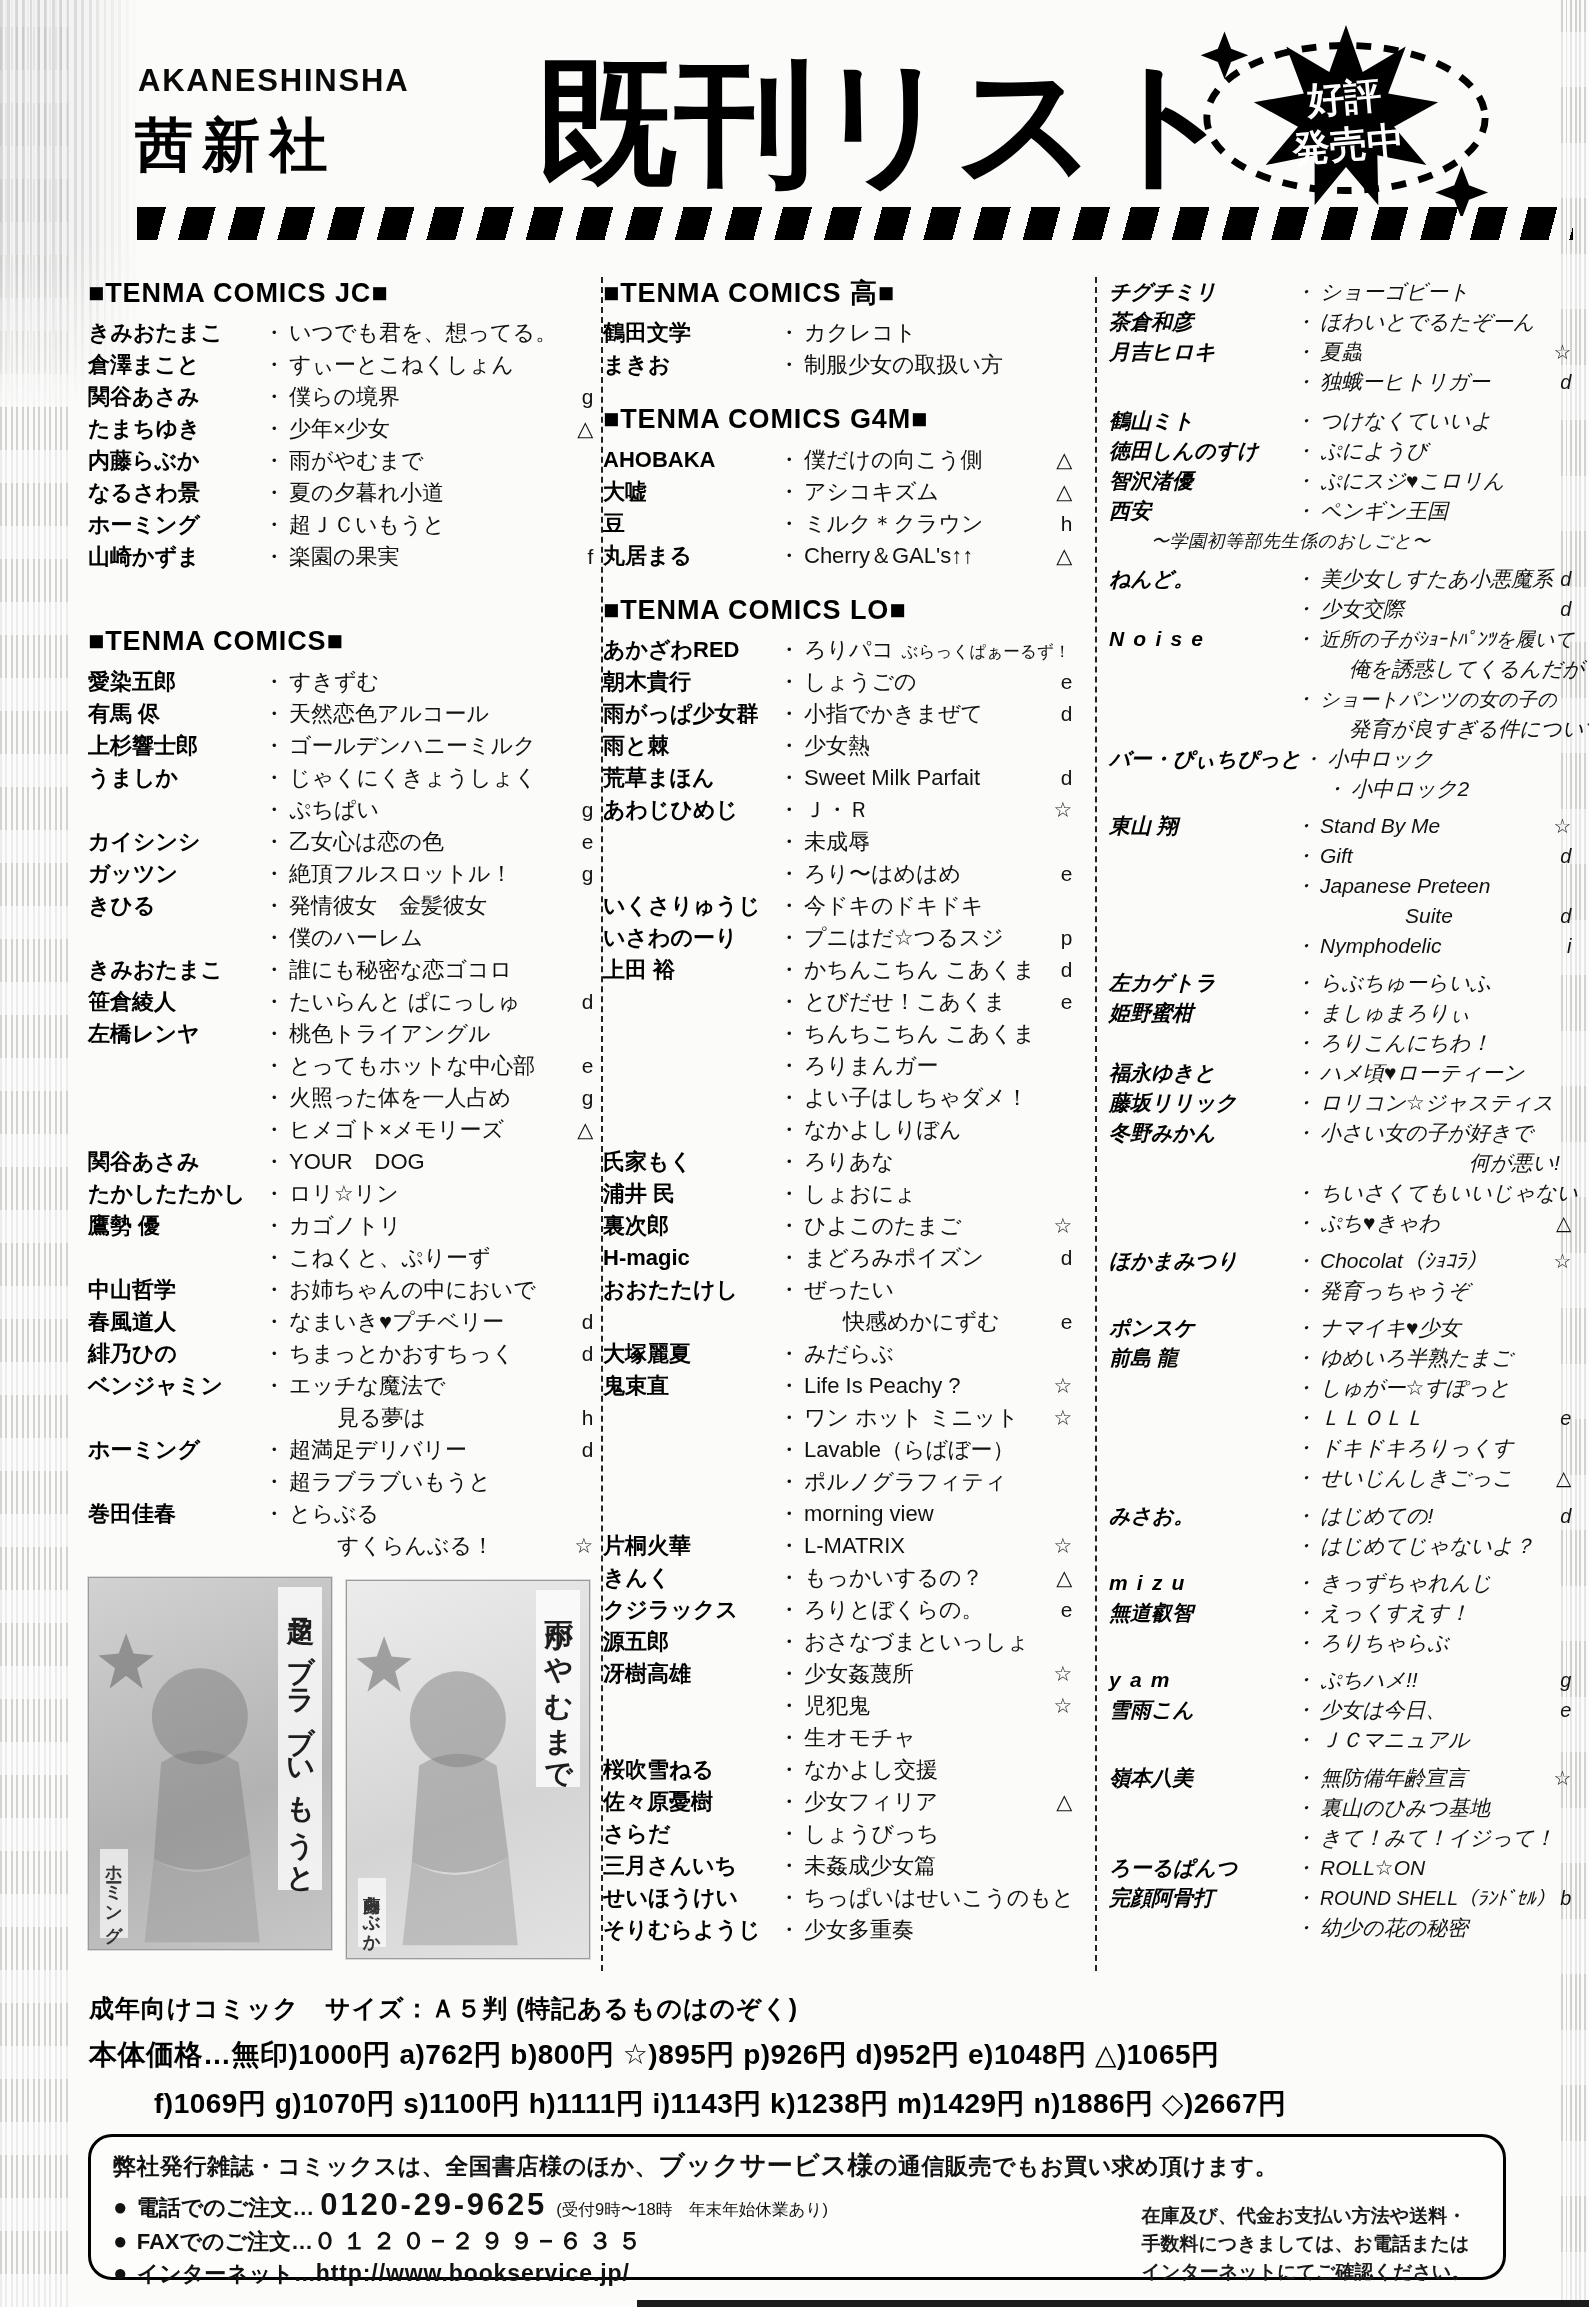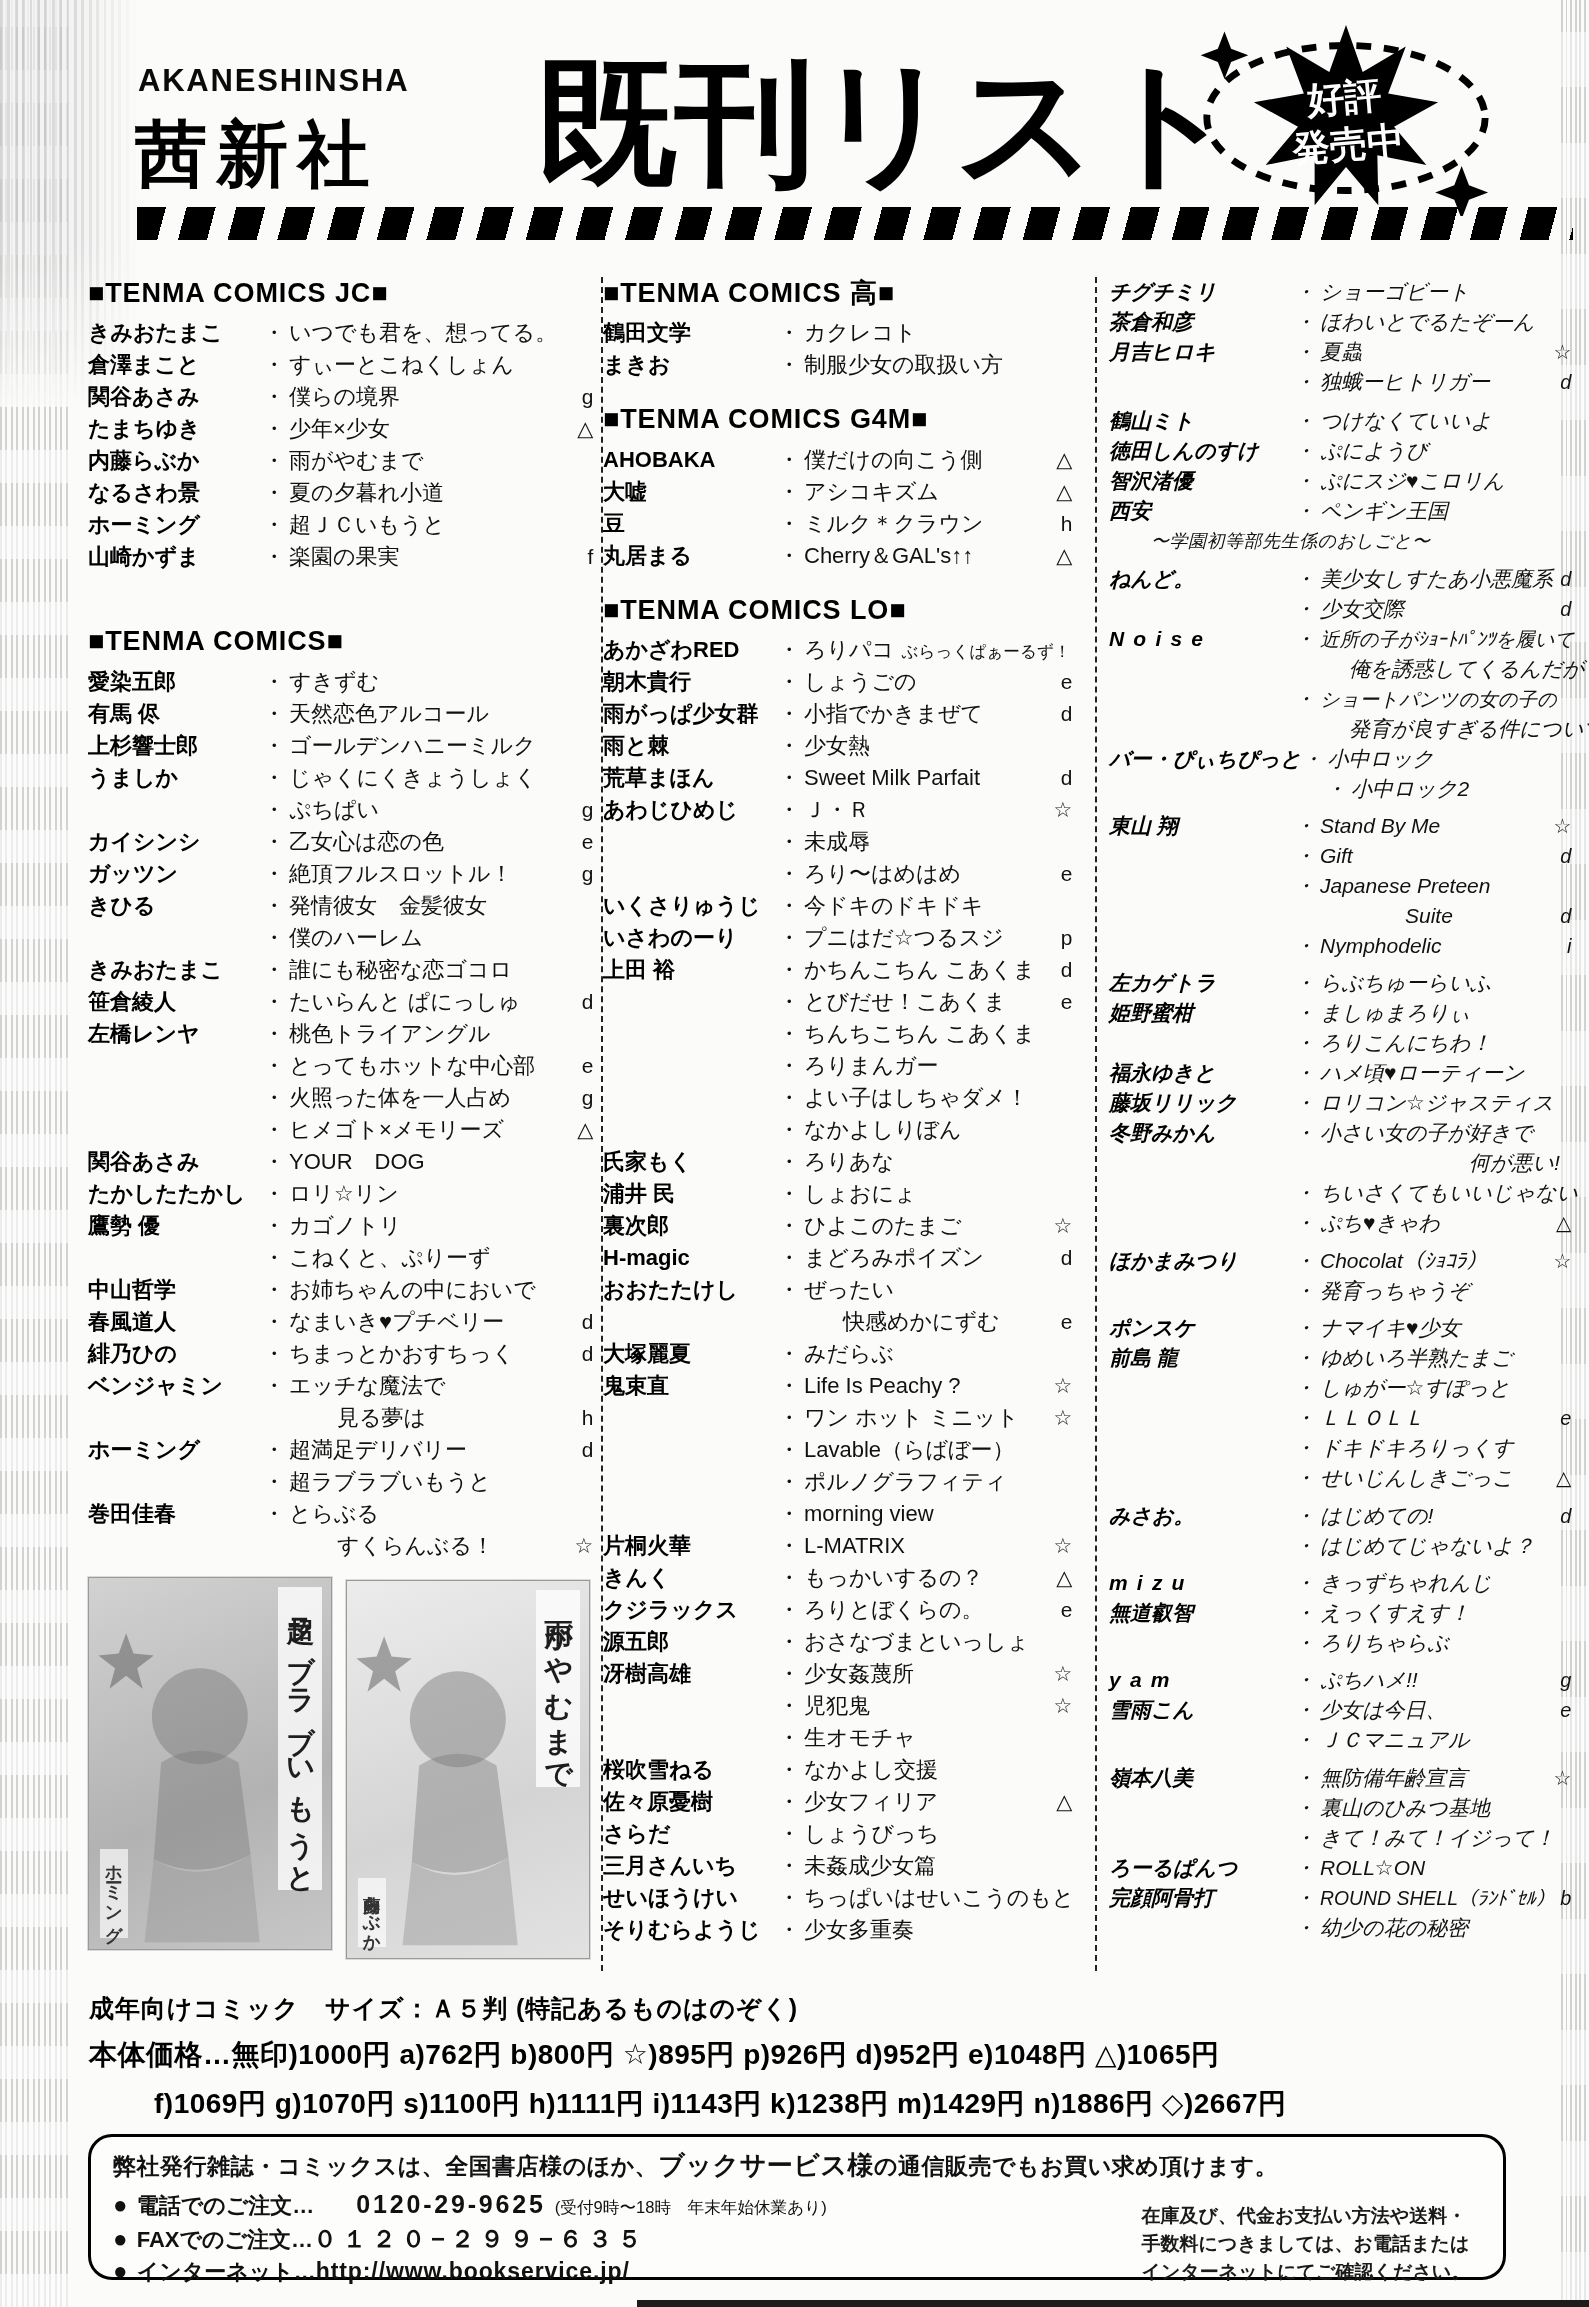"茜新社" .publisher { font-size: 72px -> 58px }
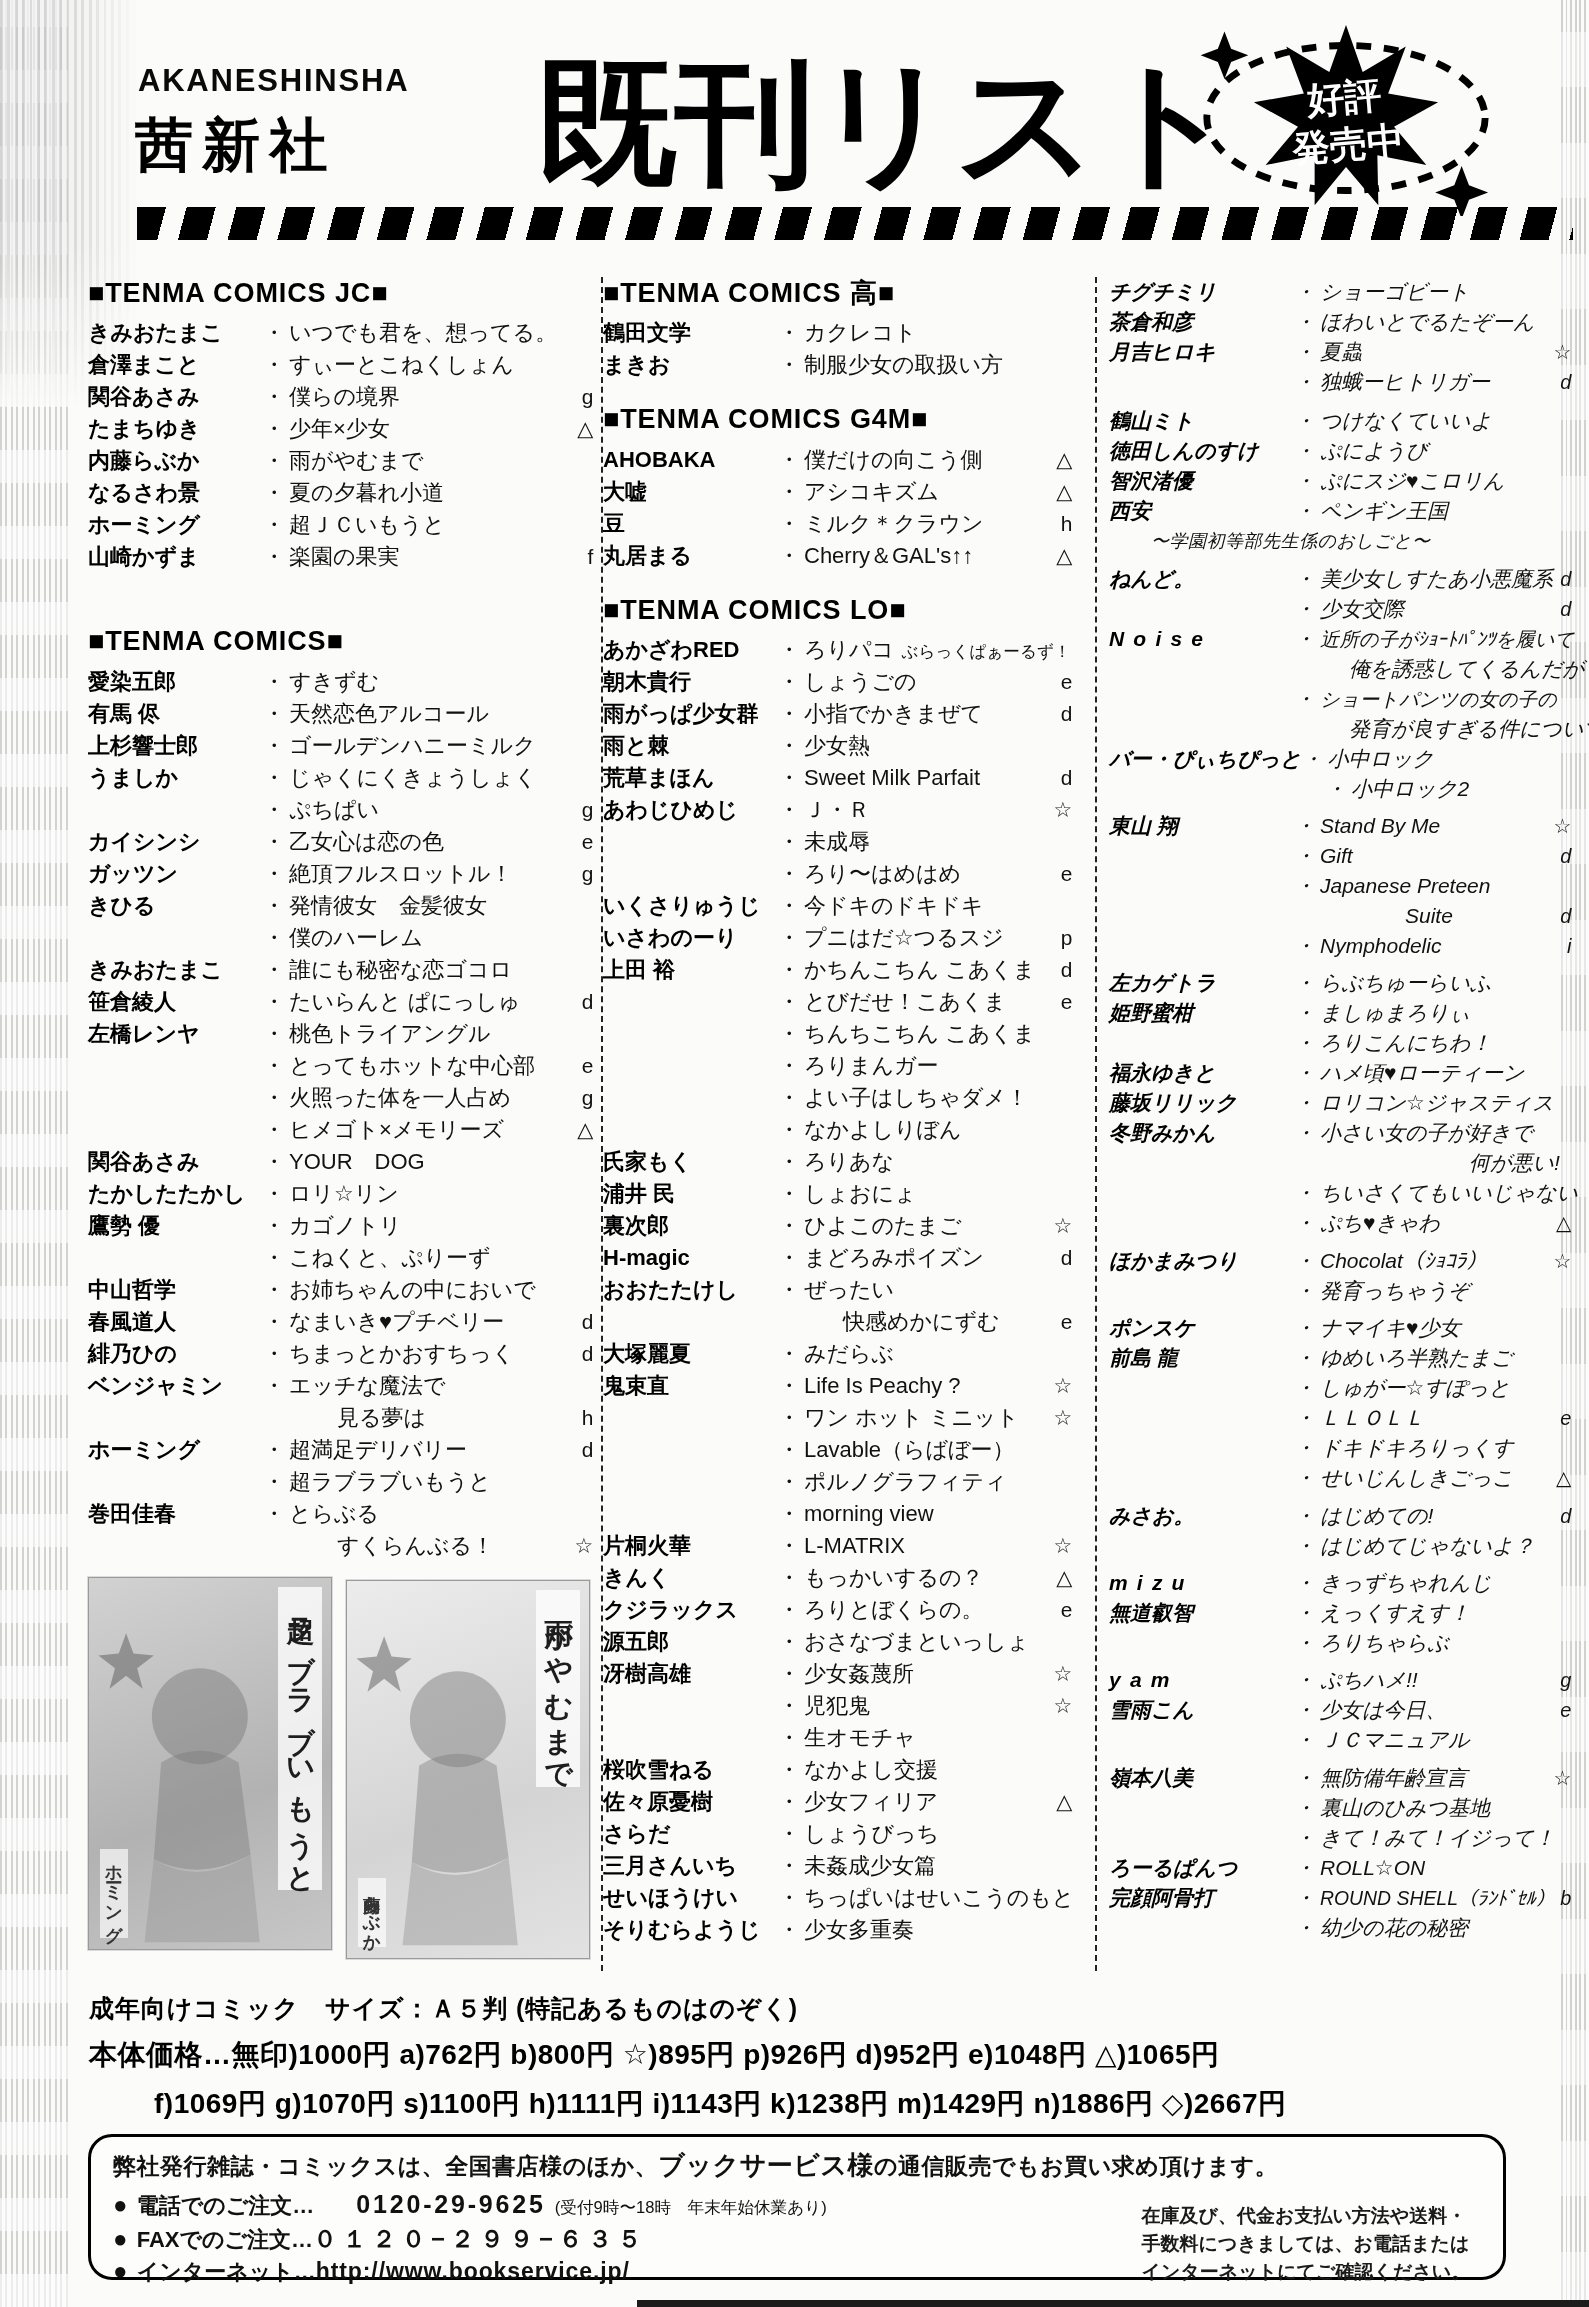"0120-29-9625" .phone { font-size: 25px -> 31px; margin-left: 36px -> none }
